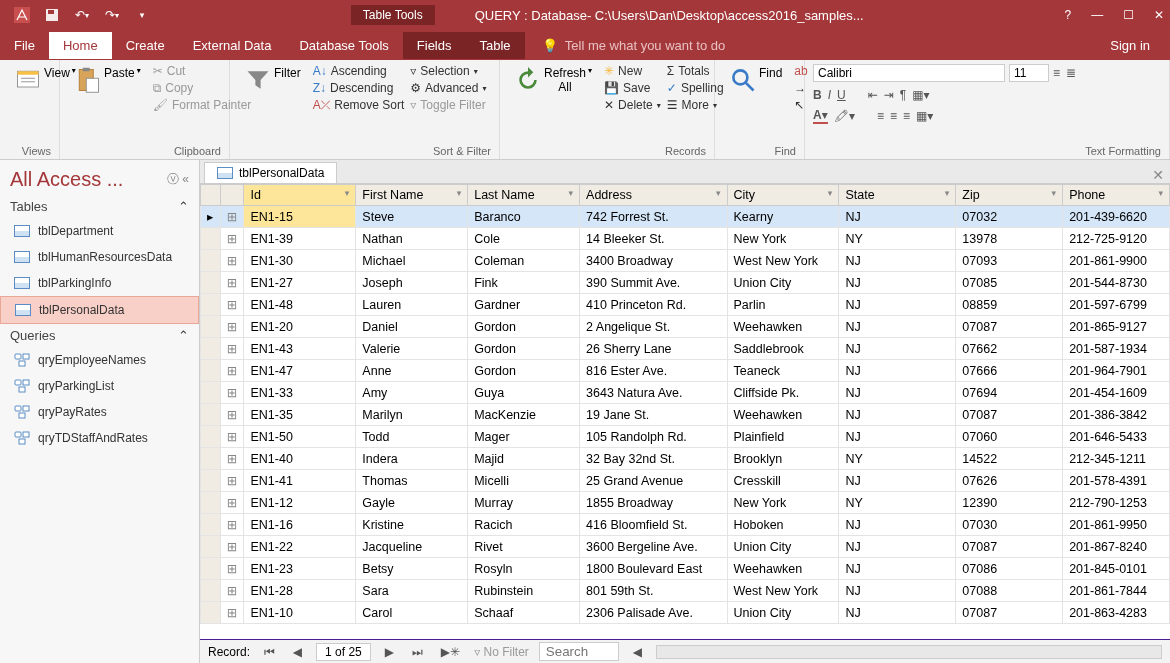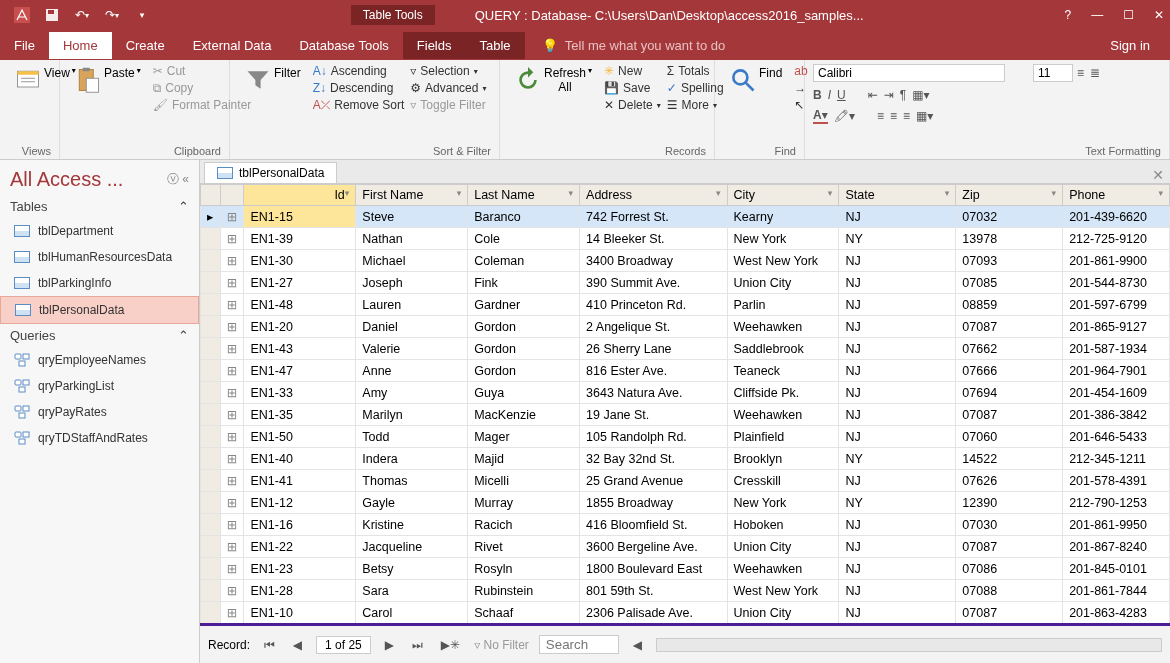"11" .font-size { margin-left: 24px -> none }
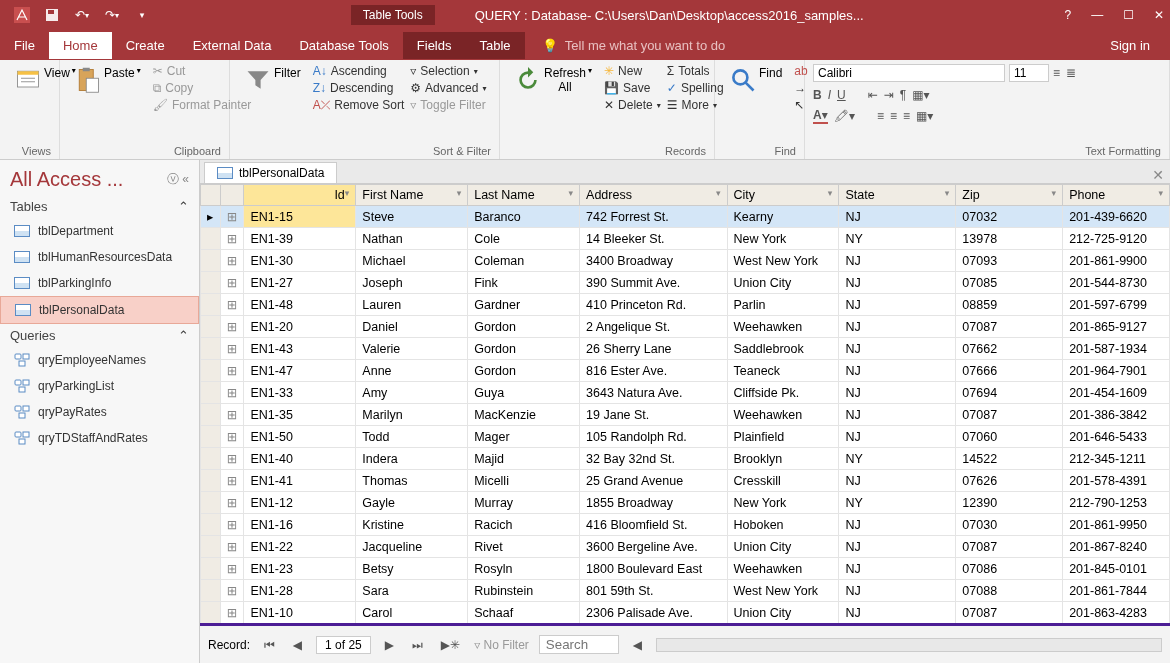"Id" .datasheet th.sel { text-align: right -> none }
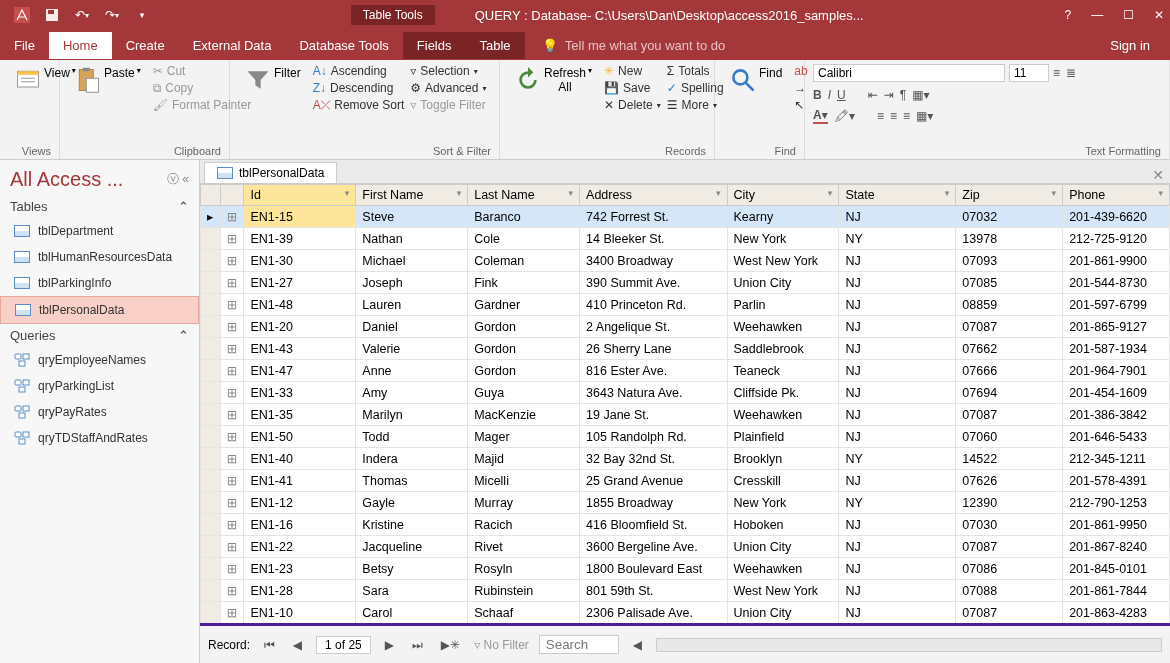"Record:" .recnav { border-top: 3px solid #4c1d95 -> 1px solid #4c1d95; height: 40px -> 24px }
